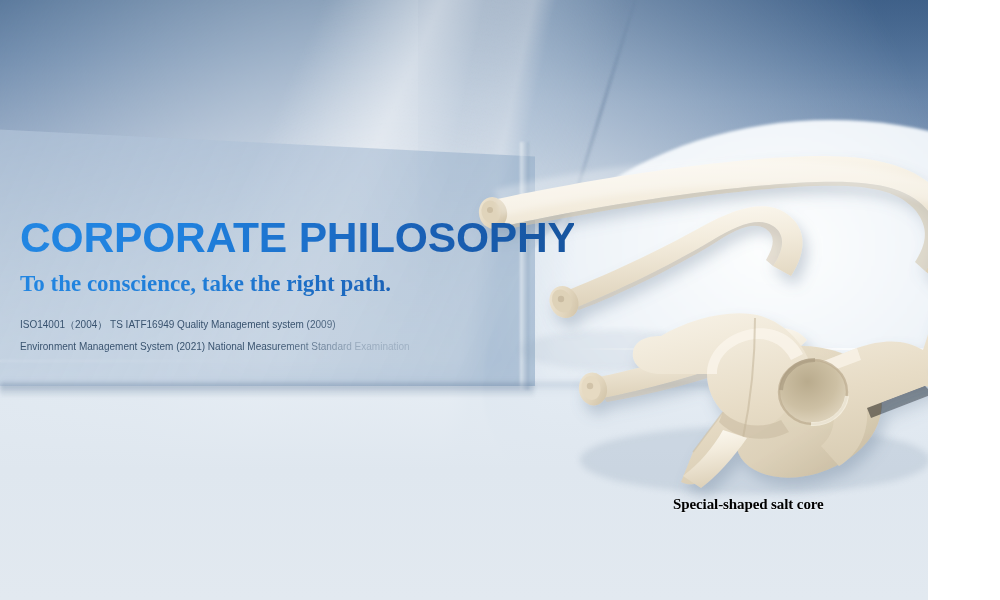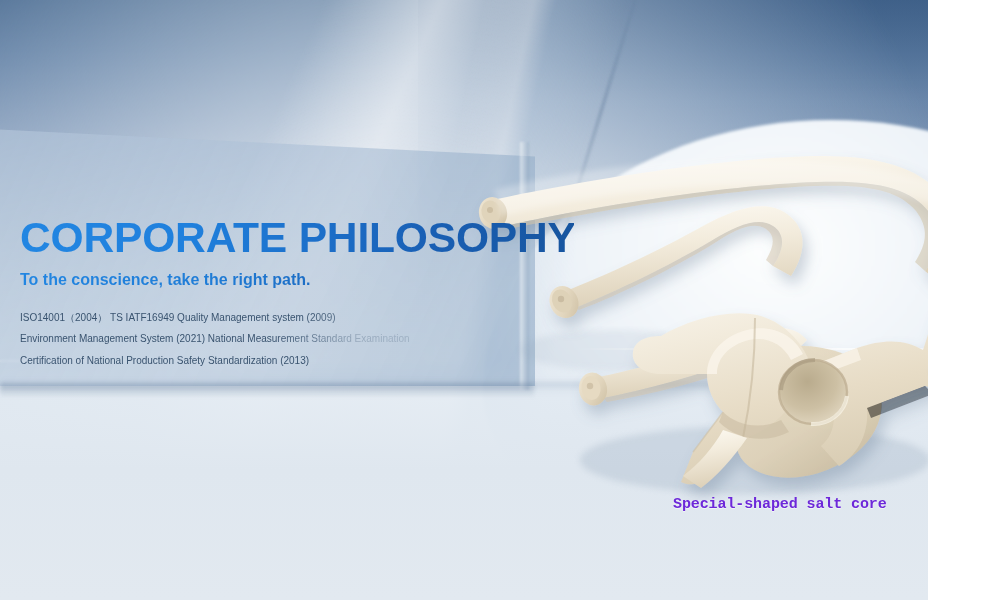"To the conscience, take the" .subhead { font-family: Liberation Sans, sans-serif -> Liberation Serif, serif; font-size: 16px -> 23px }
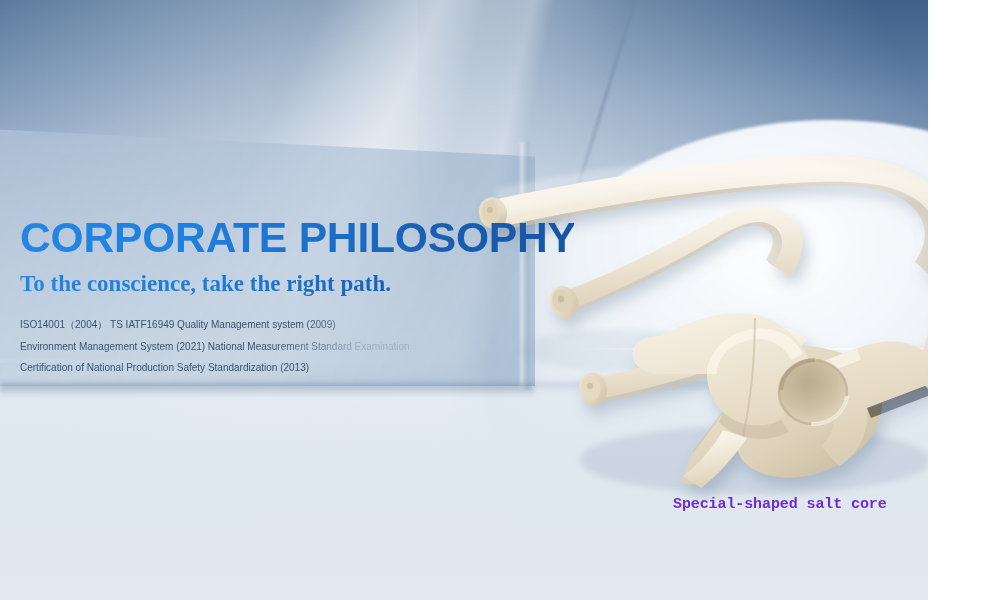"Certification of National Production" div.cert-line { html: <div>Certification of National Production Safety Standardization (2013)</div> -> none }
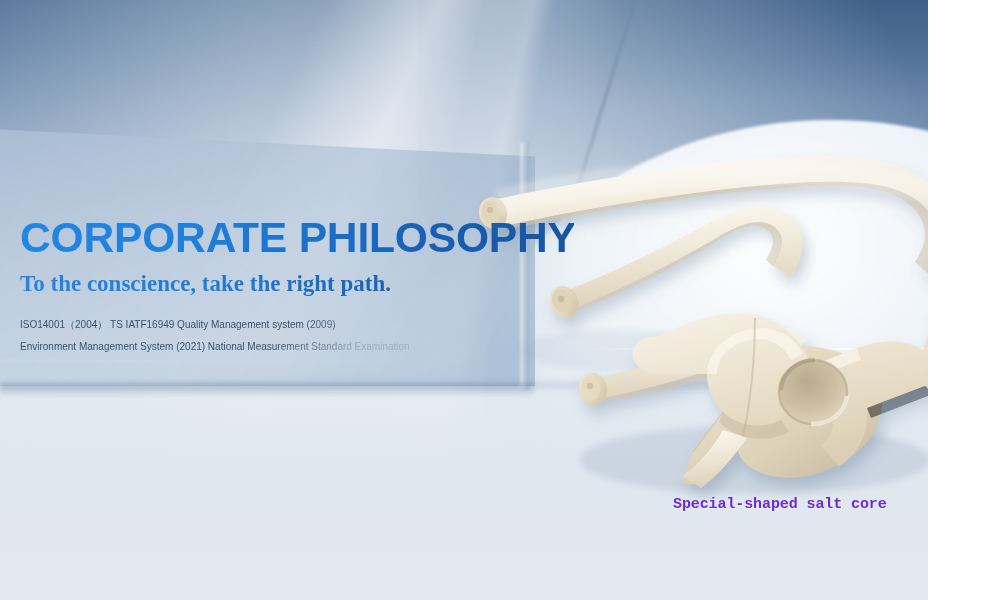"Special-shaped salt core" .caption { color: #6d28d9 -> #000000; font-family: Liberation Mono, monospace -> Liberation Serif, serif }
